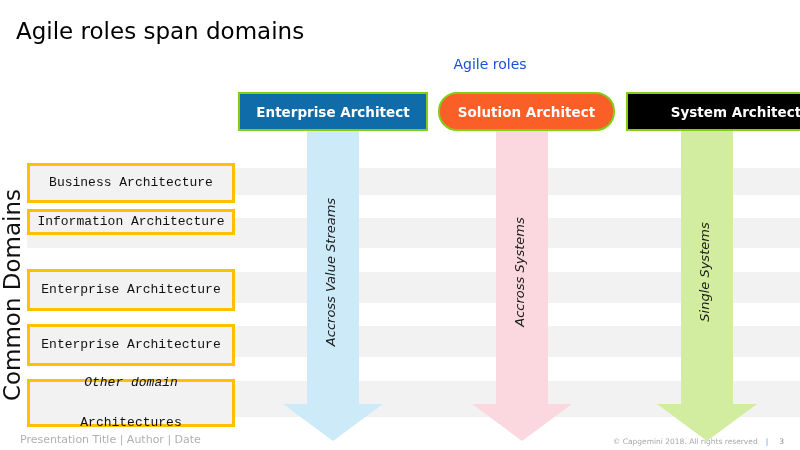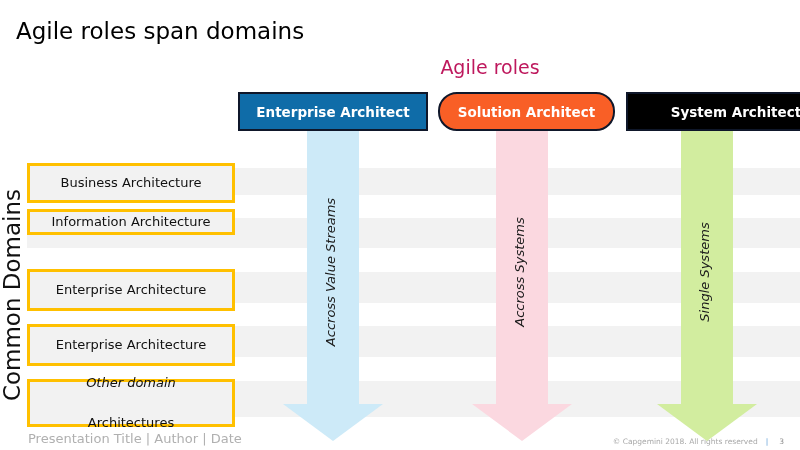"Agile roles" .roles-heading { color: #be185d -> #1d4ed8; font-size: 19px -> 14px }
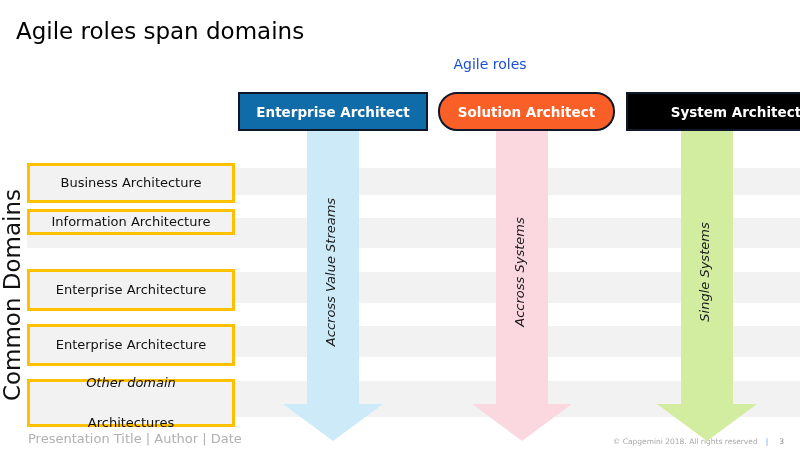"Enterprise Architect" .role-box { border: 2px solid #0f172a -> 2px solid #84cc16 }
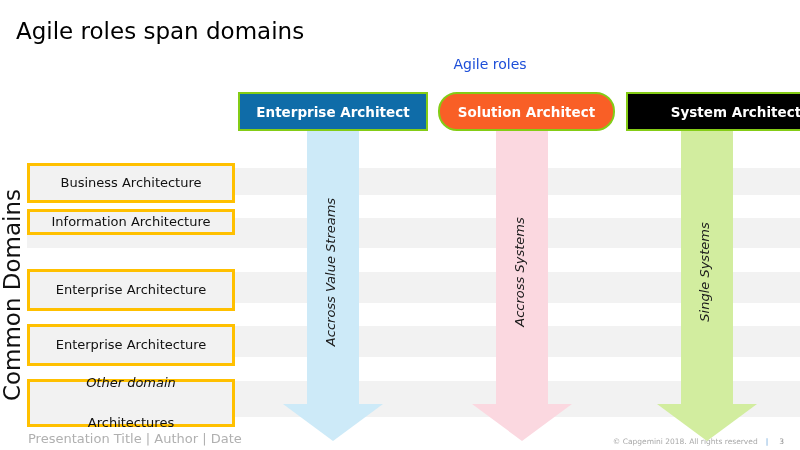"Business Architecture" .dbox { font-family: none -> Liberation Mono, monospace }
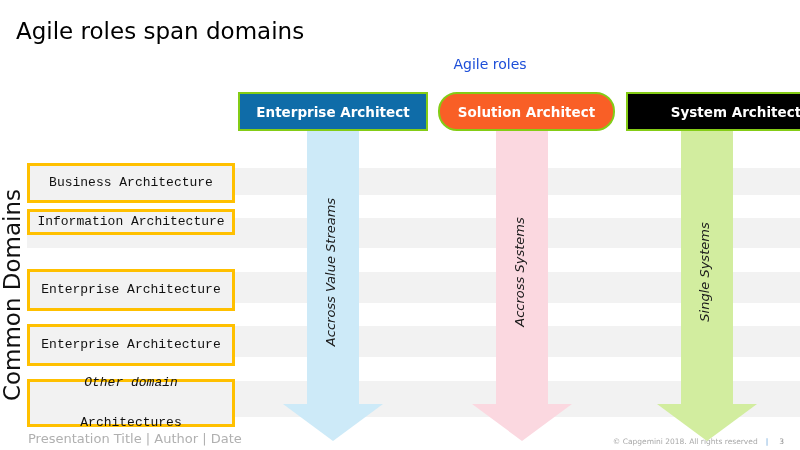"Presentation Title | Author |" .footer-left { font-size: 13px -> 11px; left: 28px -> 20px }
